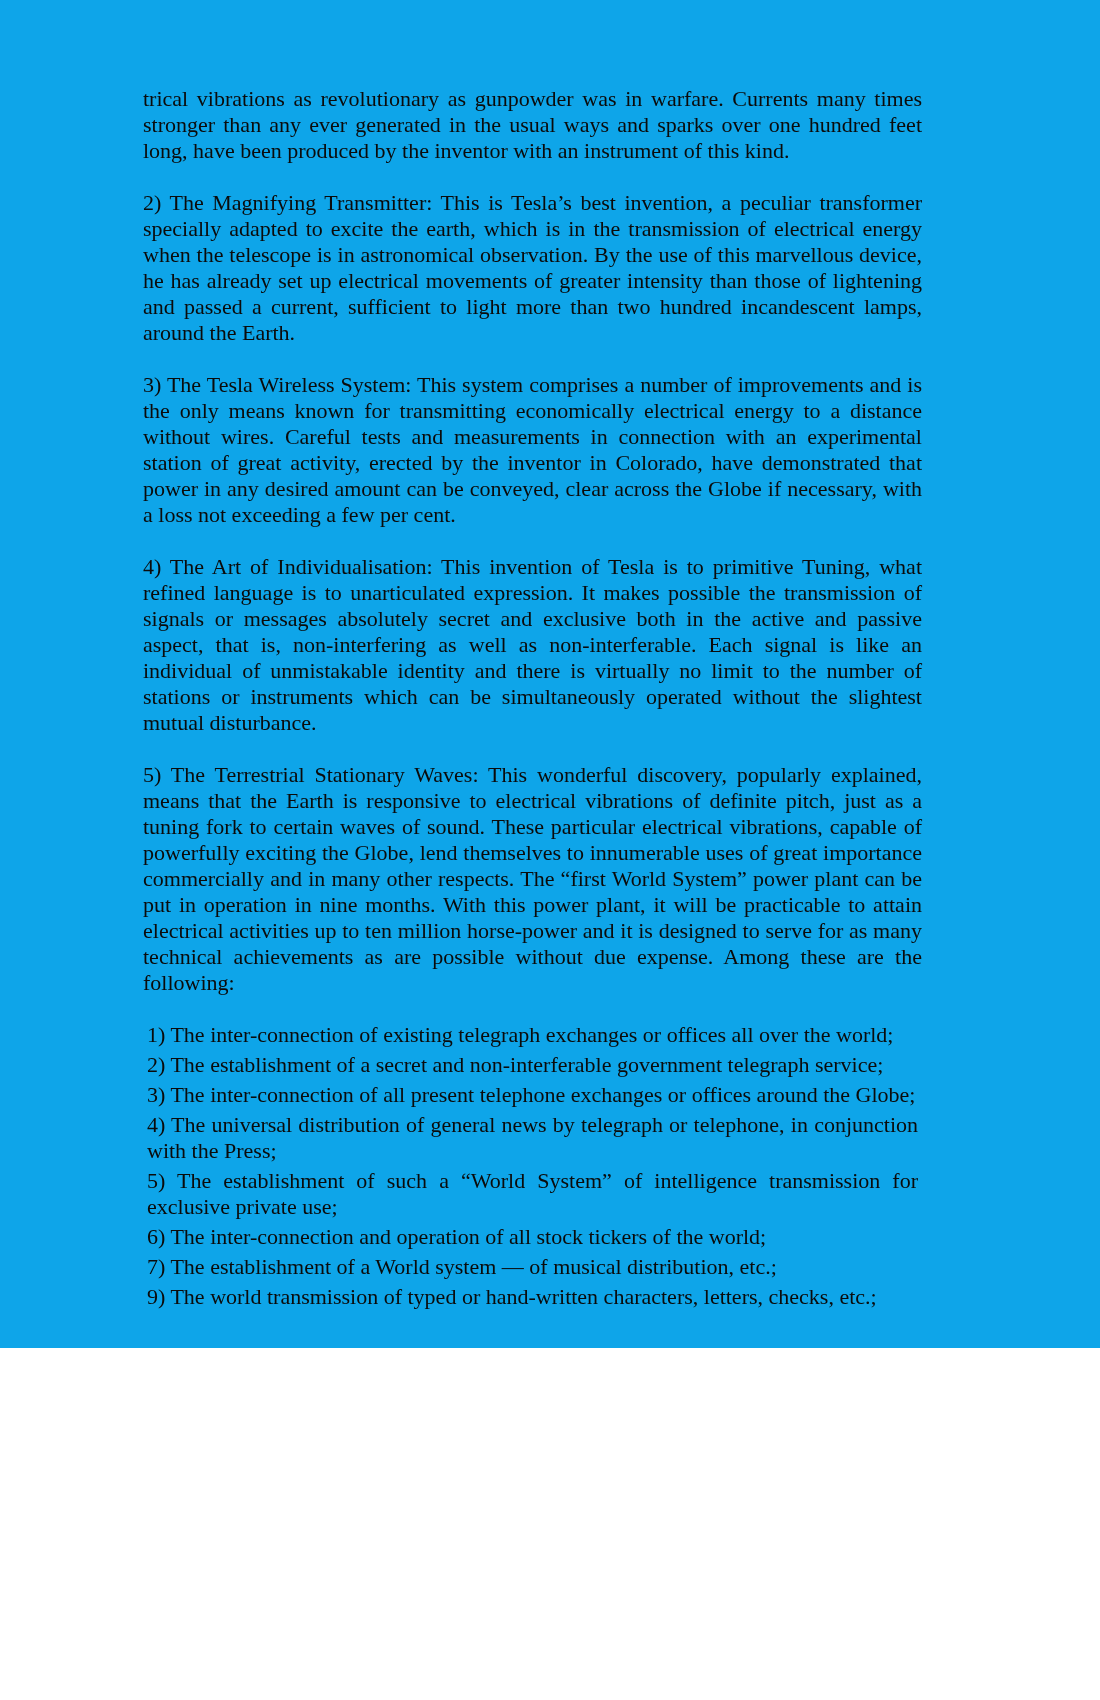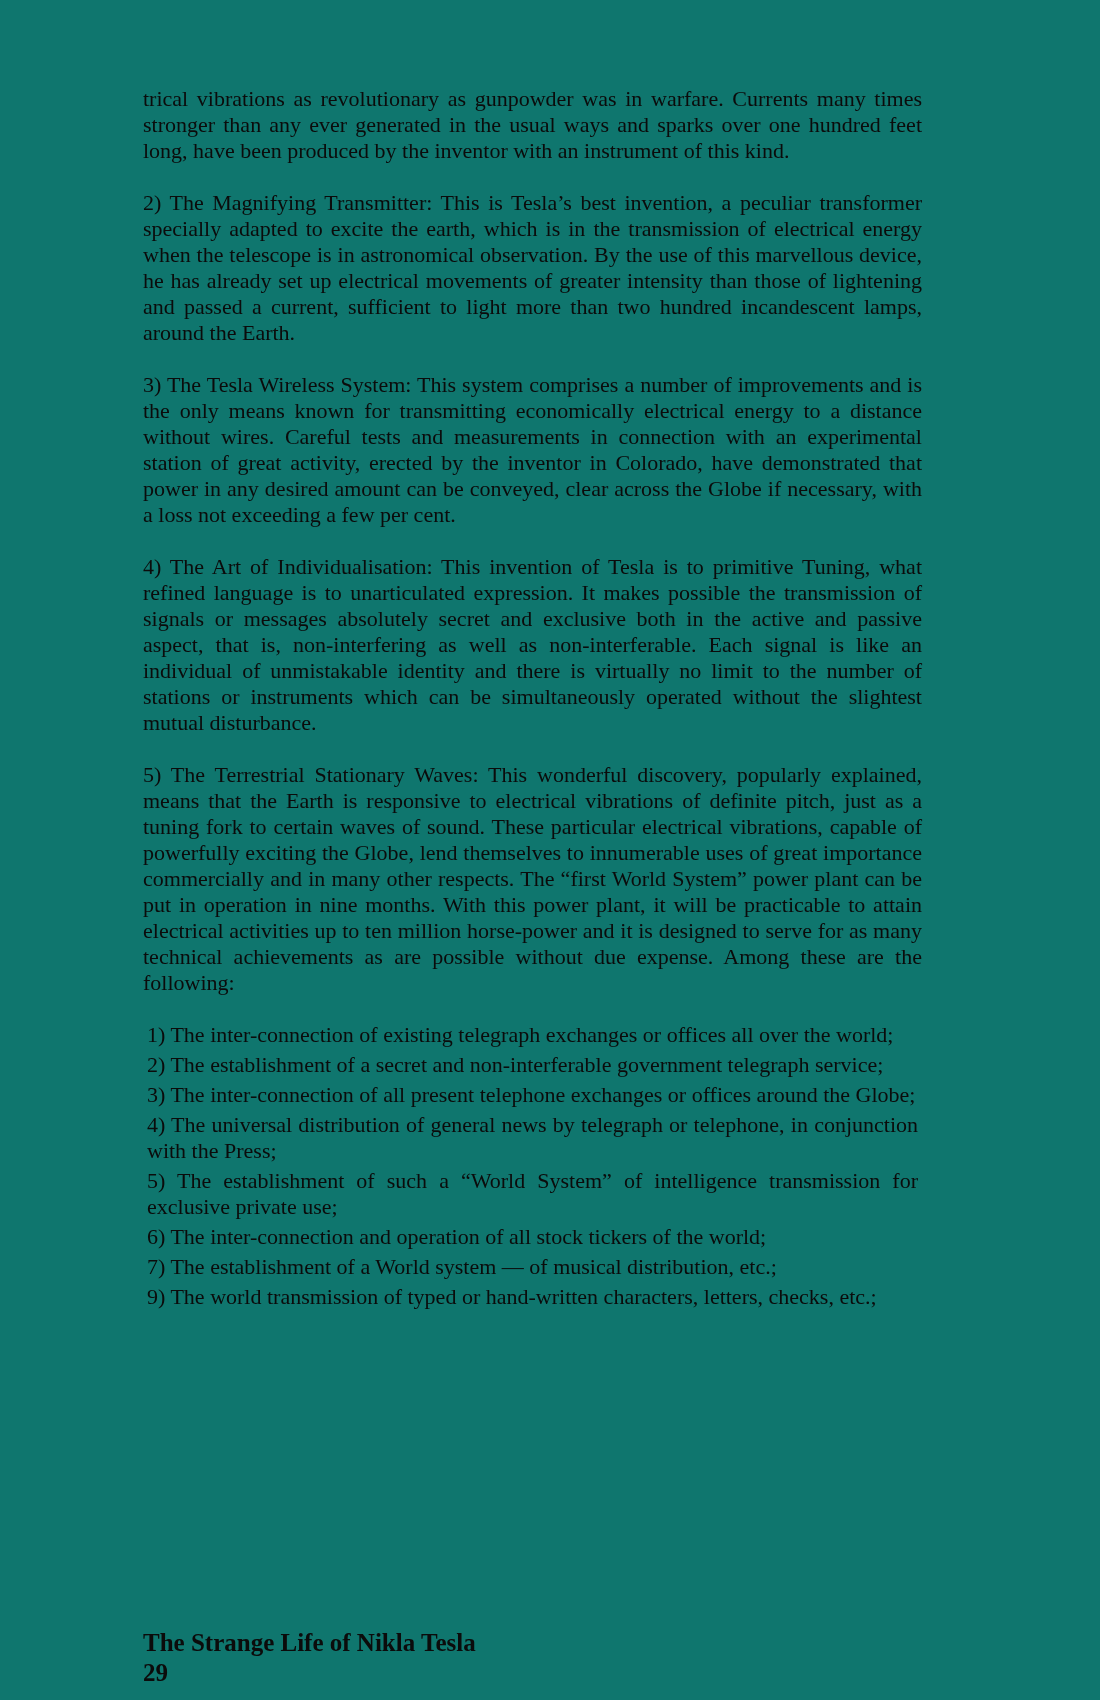"trical vibrations as revolutionary as" .page { background: #0f766e -> #0ea5e9; height: 1700px -> 1348px }
